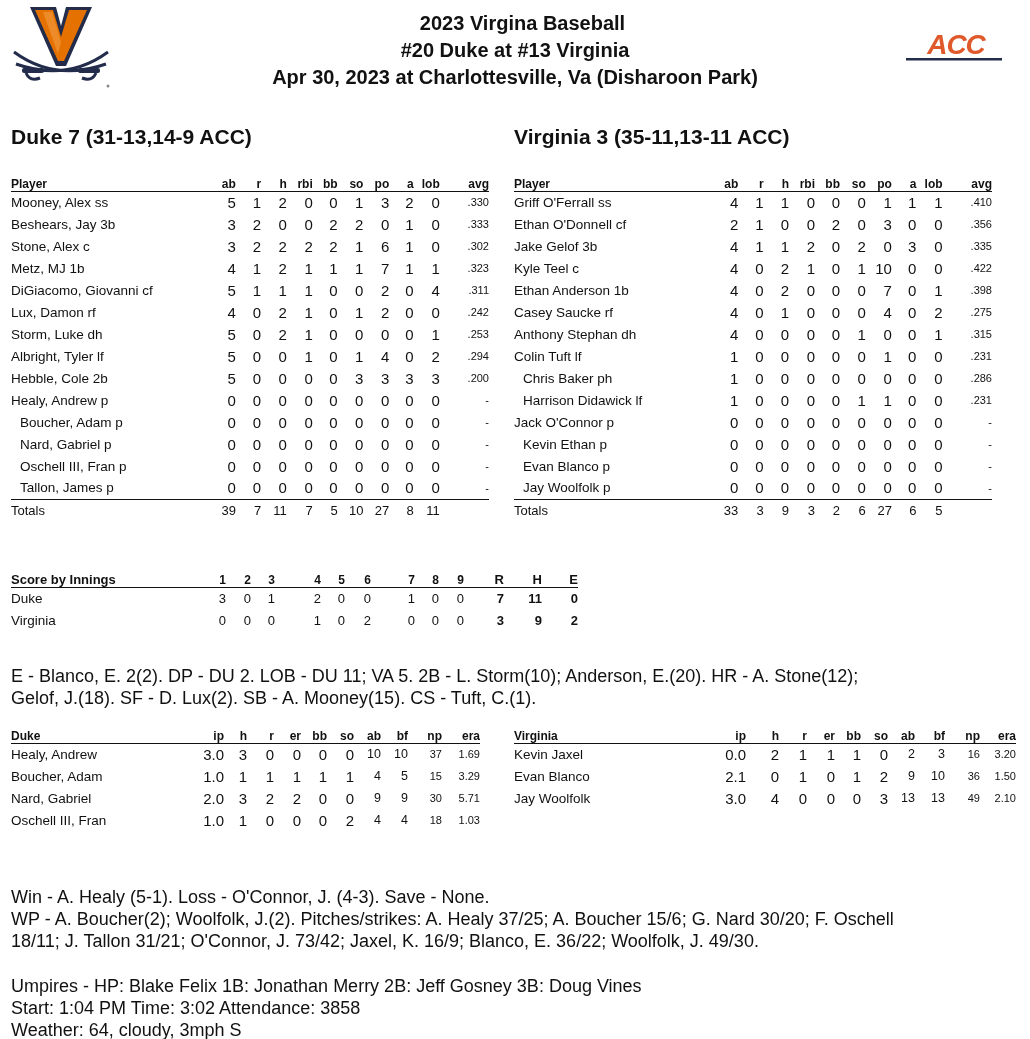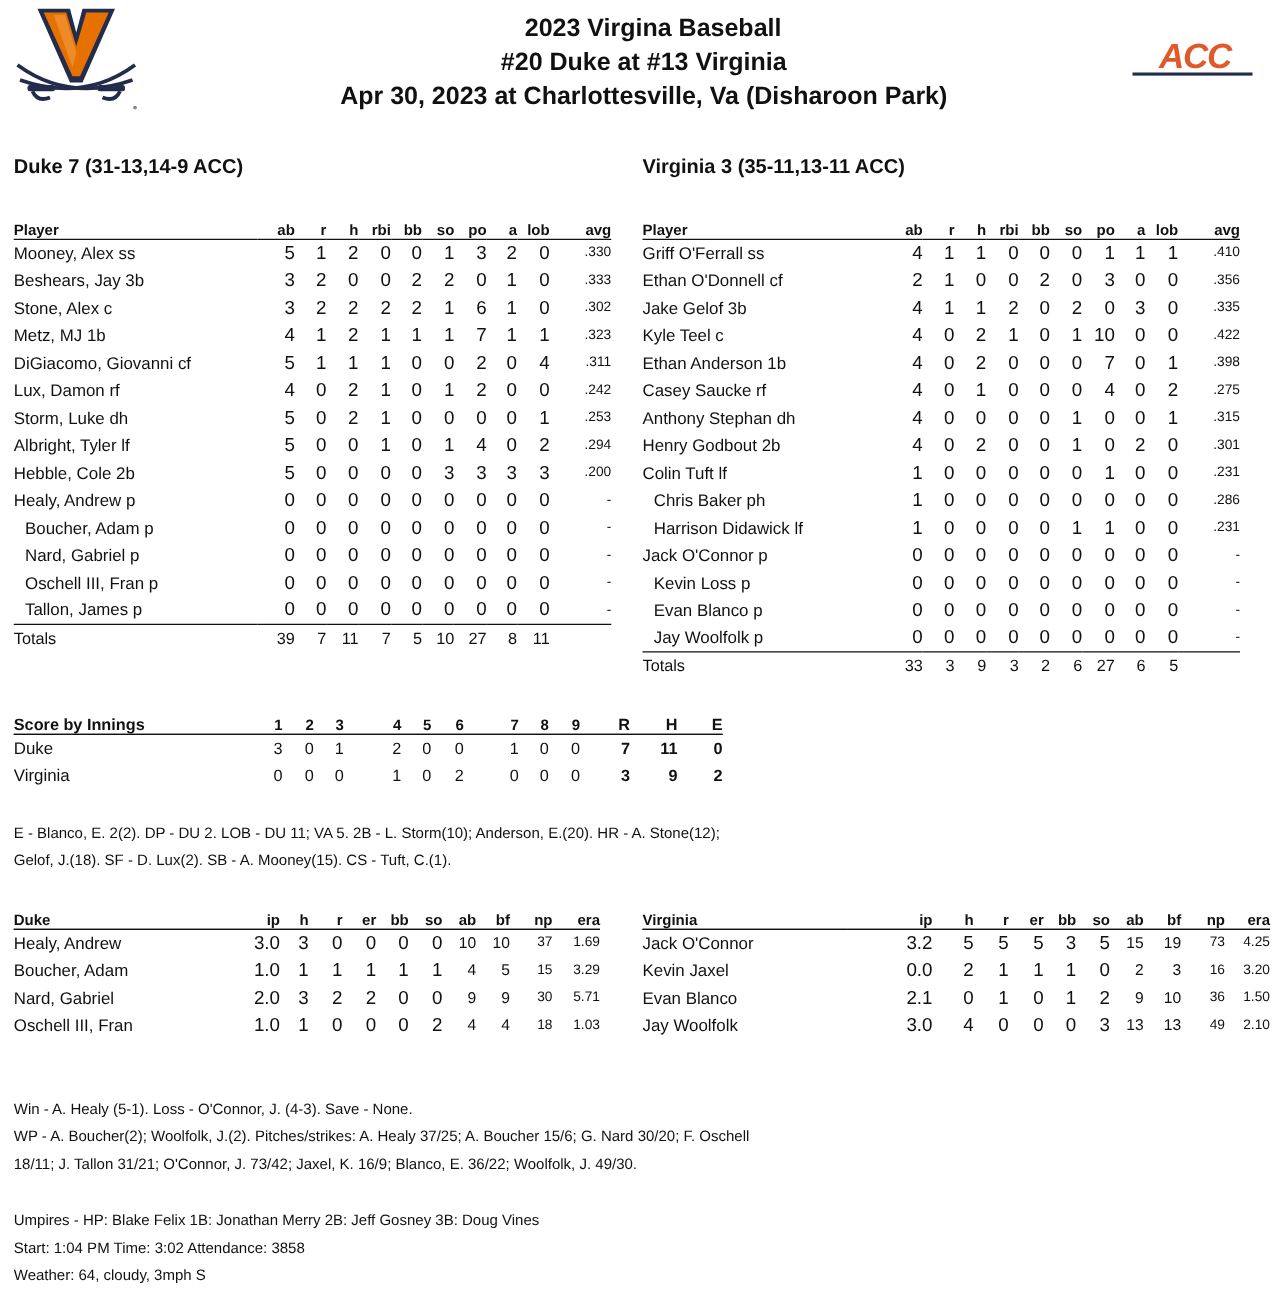"Duke 7 (31-13,14-9 ACC)" .team-title { font-size: 16px -> 21px }
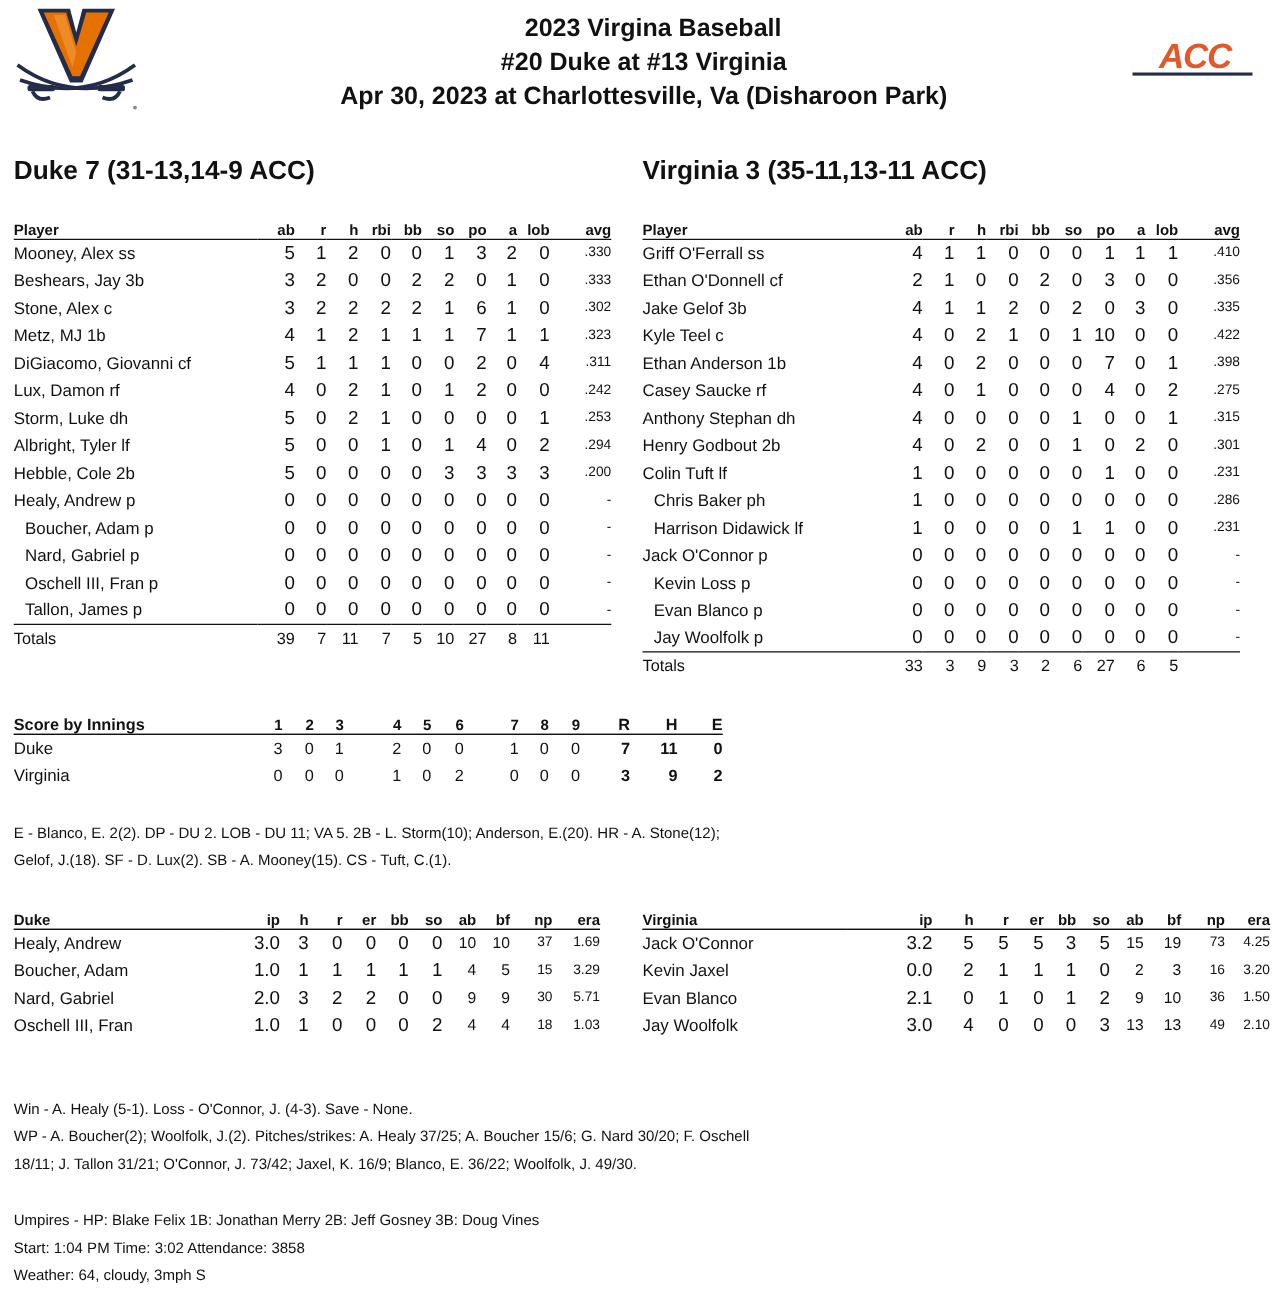"Henry Godbout 2b" tr { html: <tr> <td>Henry Godbout 2b</td> <td>4</td> <td>0</td> <td>2</td> <td>0</td> <td>0</td> <td>1</td> <td>0</td> <td>2</td> <td>0</td> <td>.301</td> </tr> -> none }
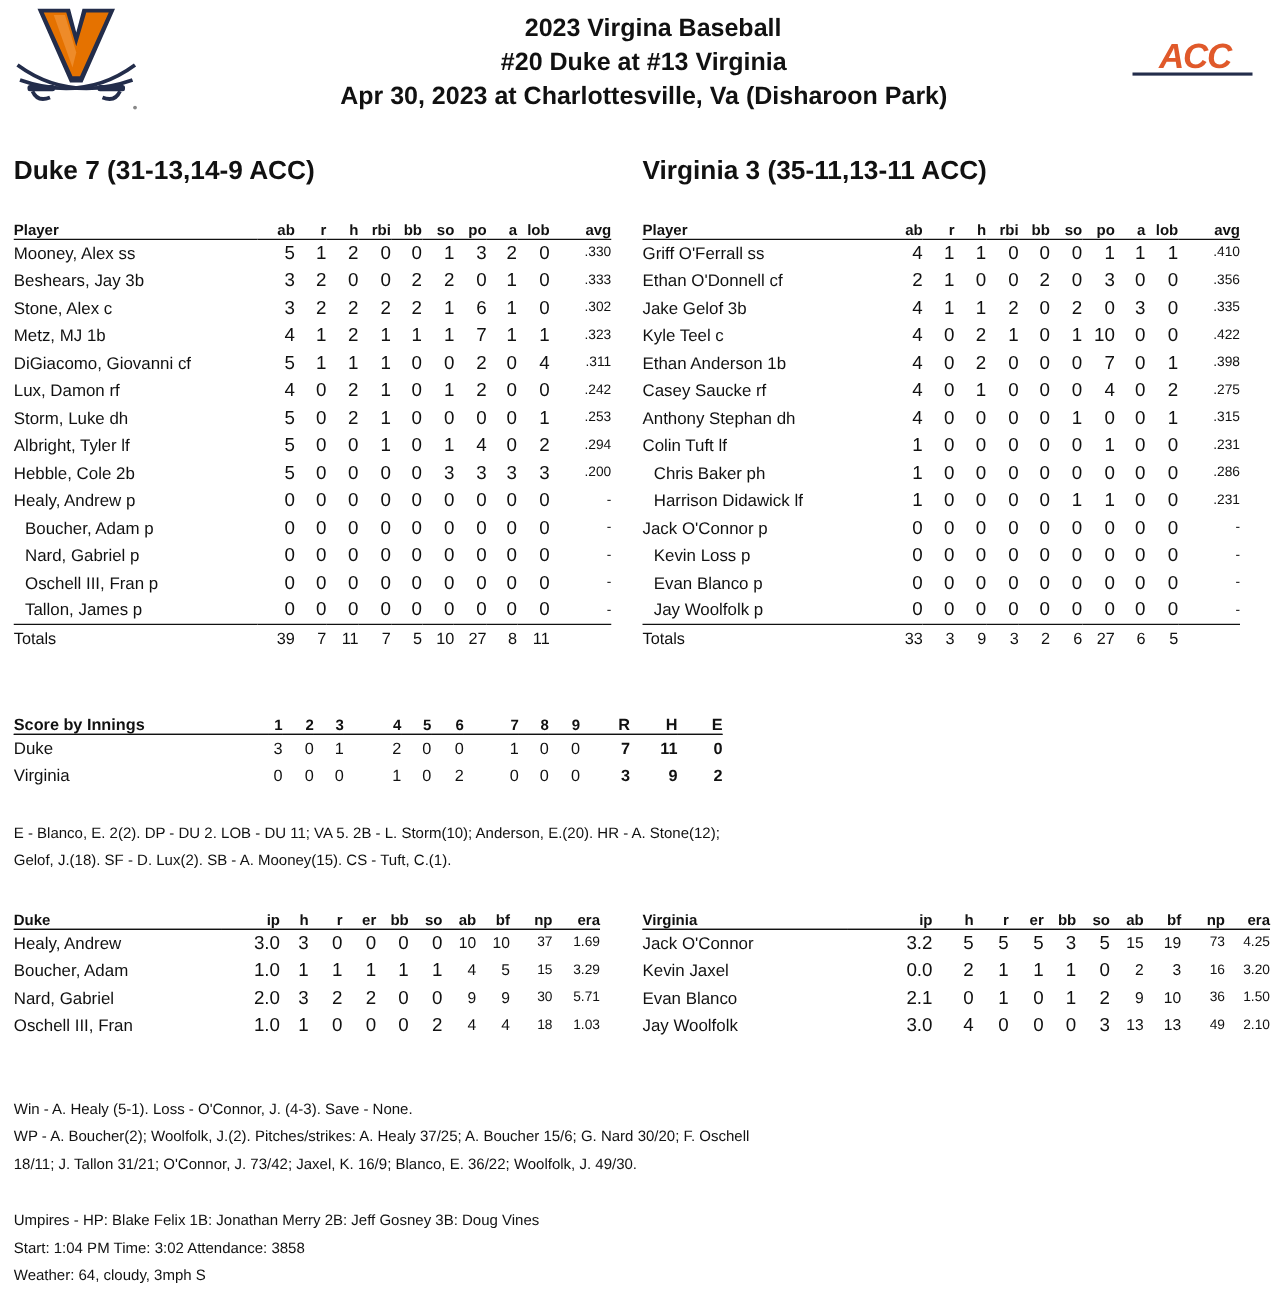"Kevin Loss p" td.name { text: Loss -> Ethan }
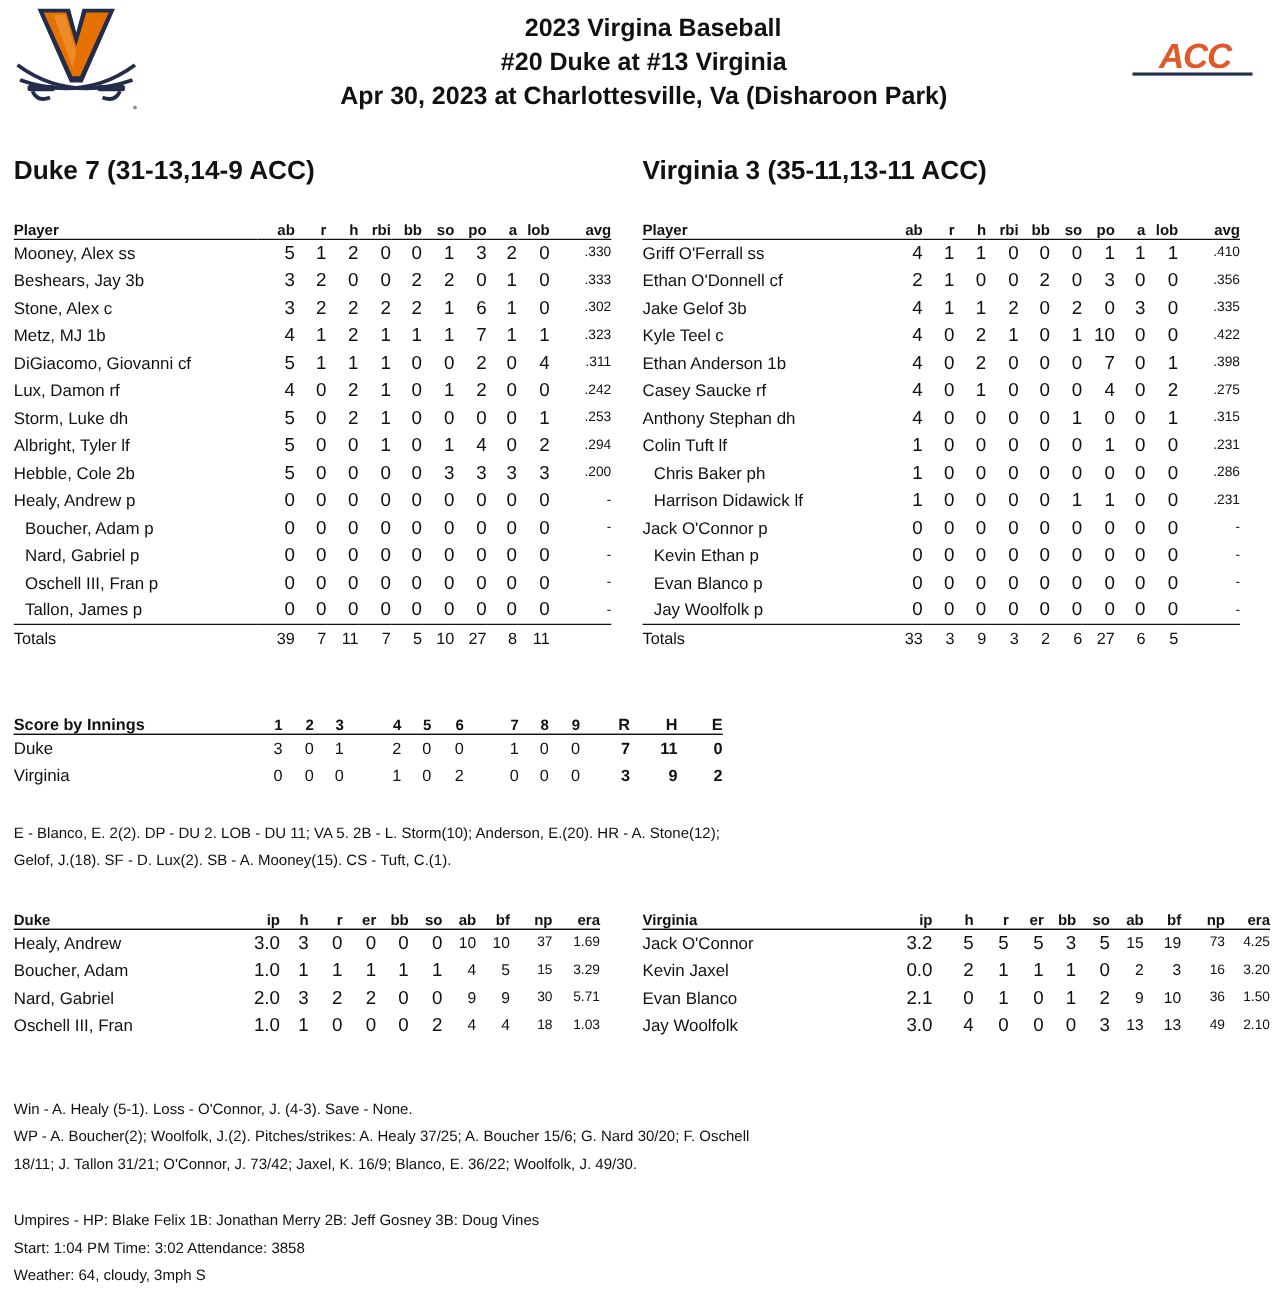"E - Blanco, E. 2(2)." .notes { font-size: 12px -> 18px; margin-top: none -> 10px }
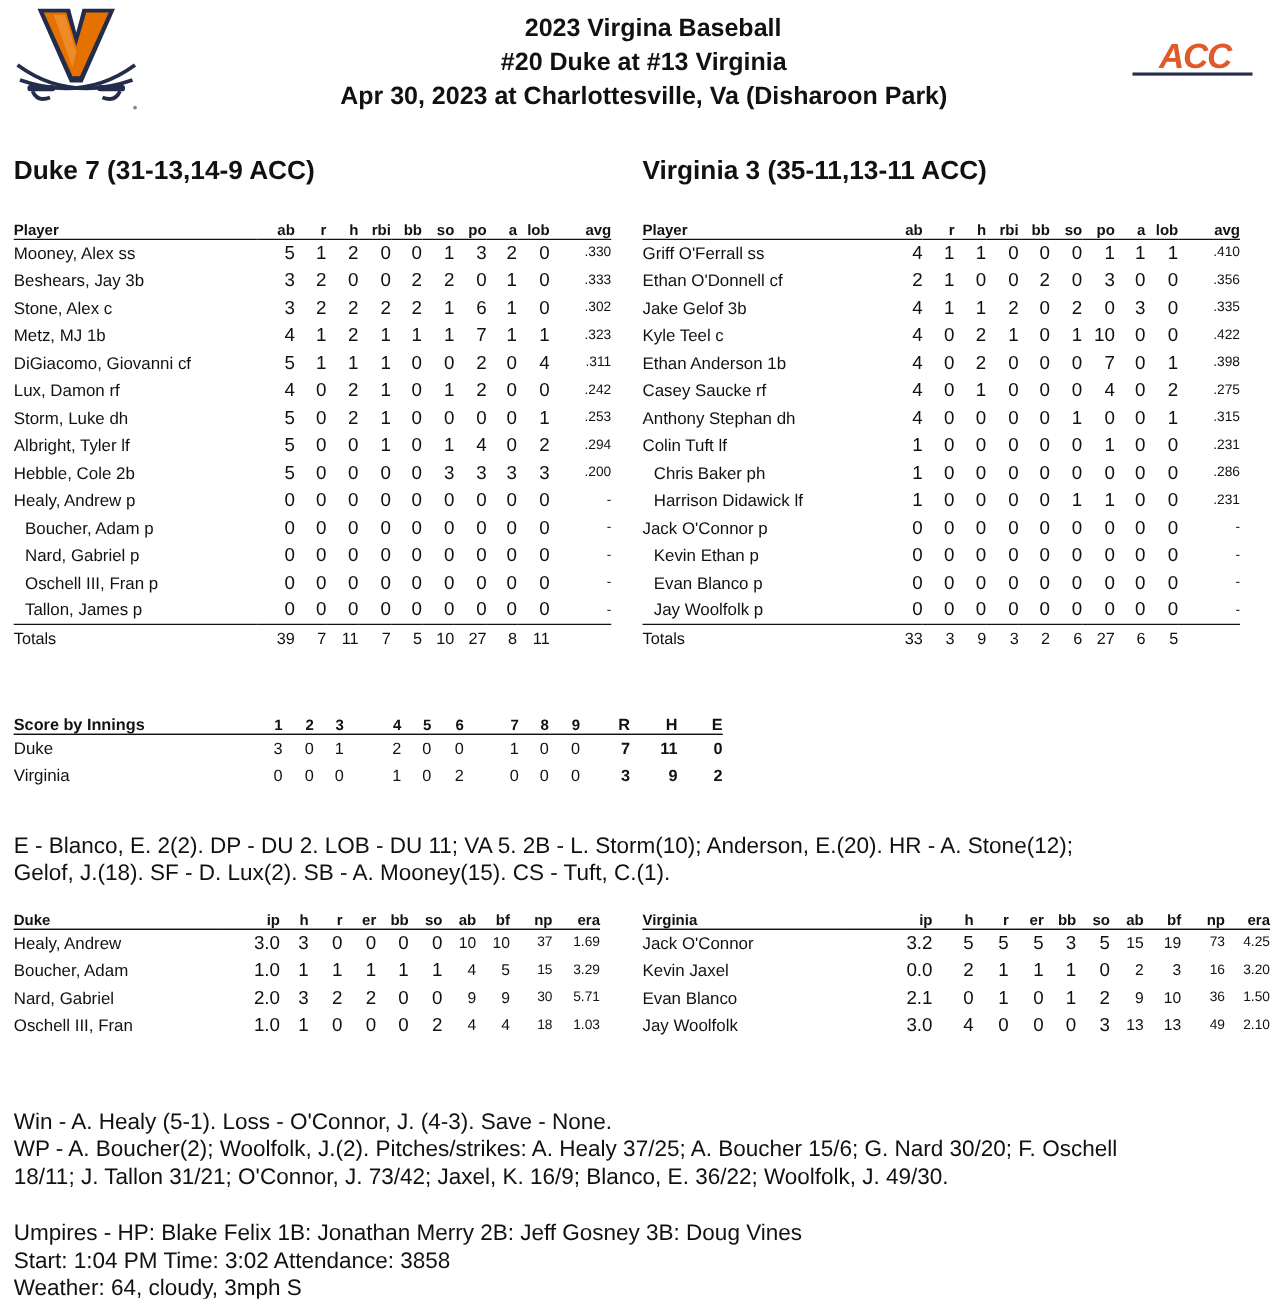"Jack O'Connor" tr { html: <tr> <td>Jack O'Connor</td> <td>3.2</td> <td>5</td> <td>5</td> <td>5</td> <td>3</td> <td>5</td> <td>15</td> <td>19</td> <td>73</td> <td>4.25</td> </tr> -> none }
